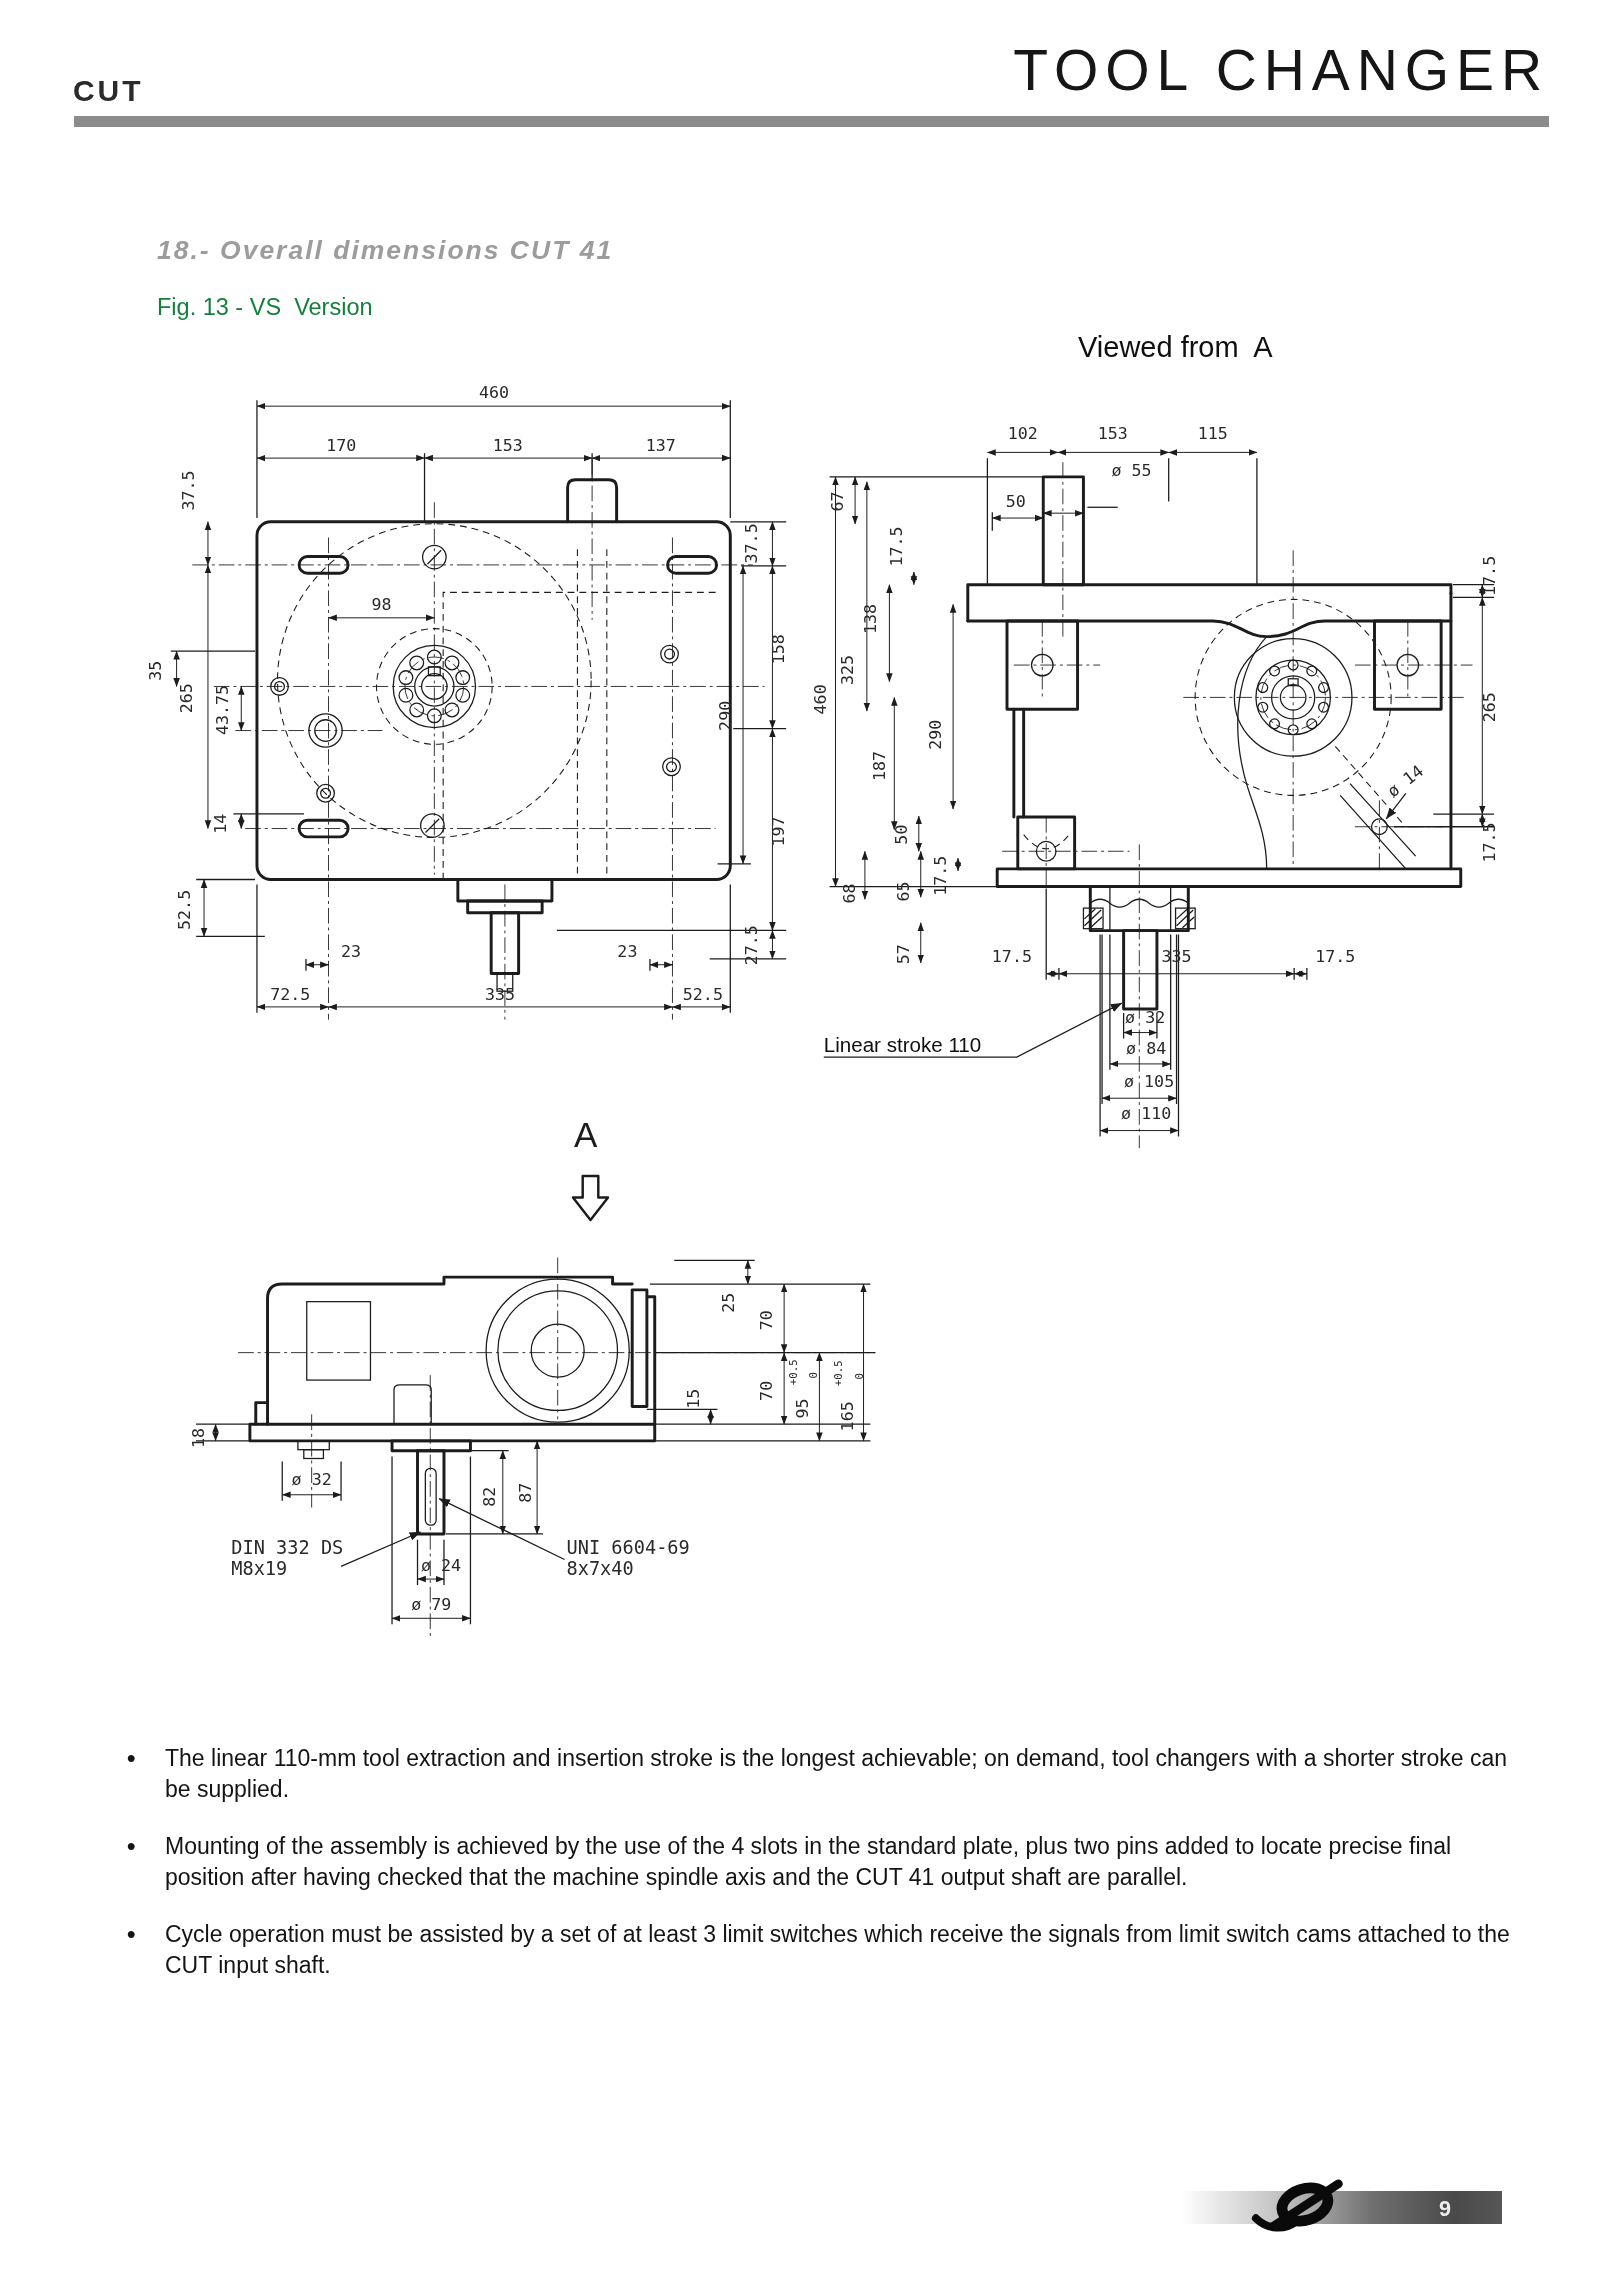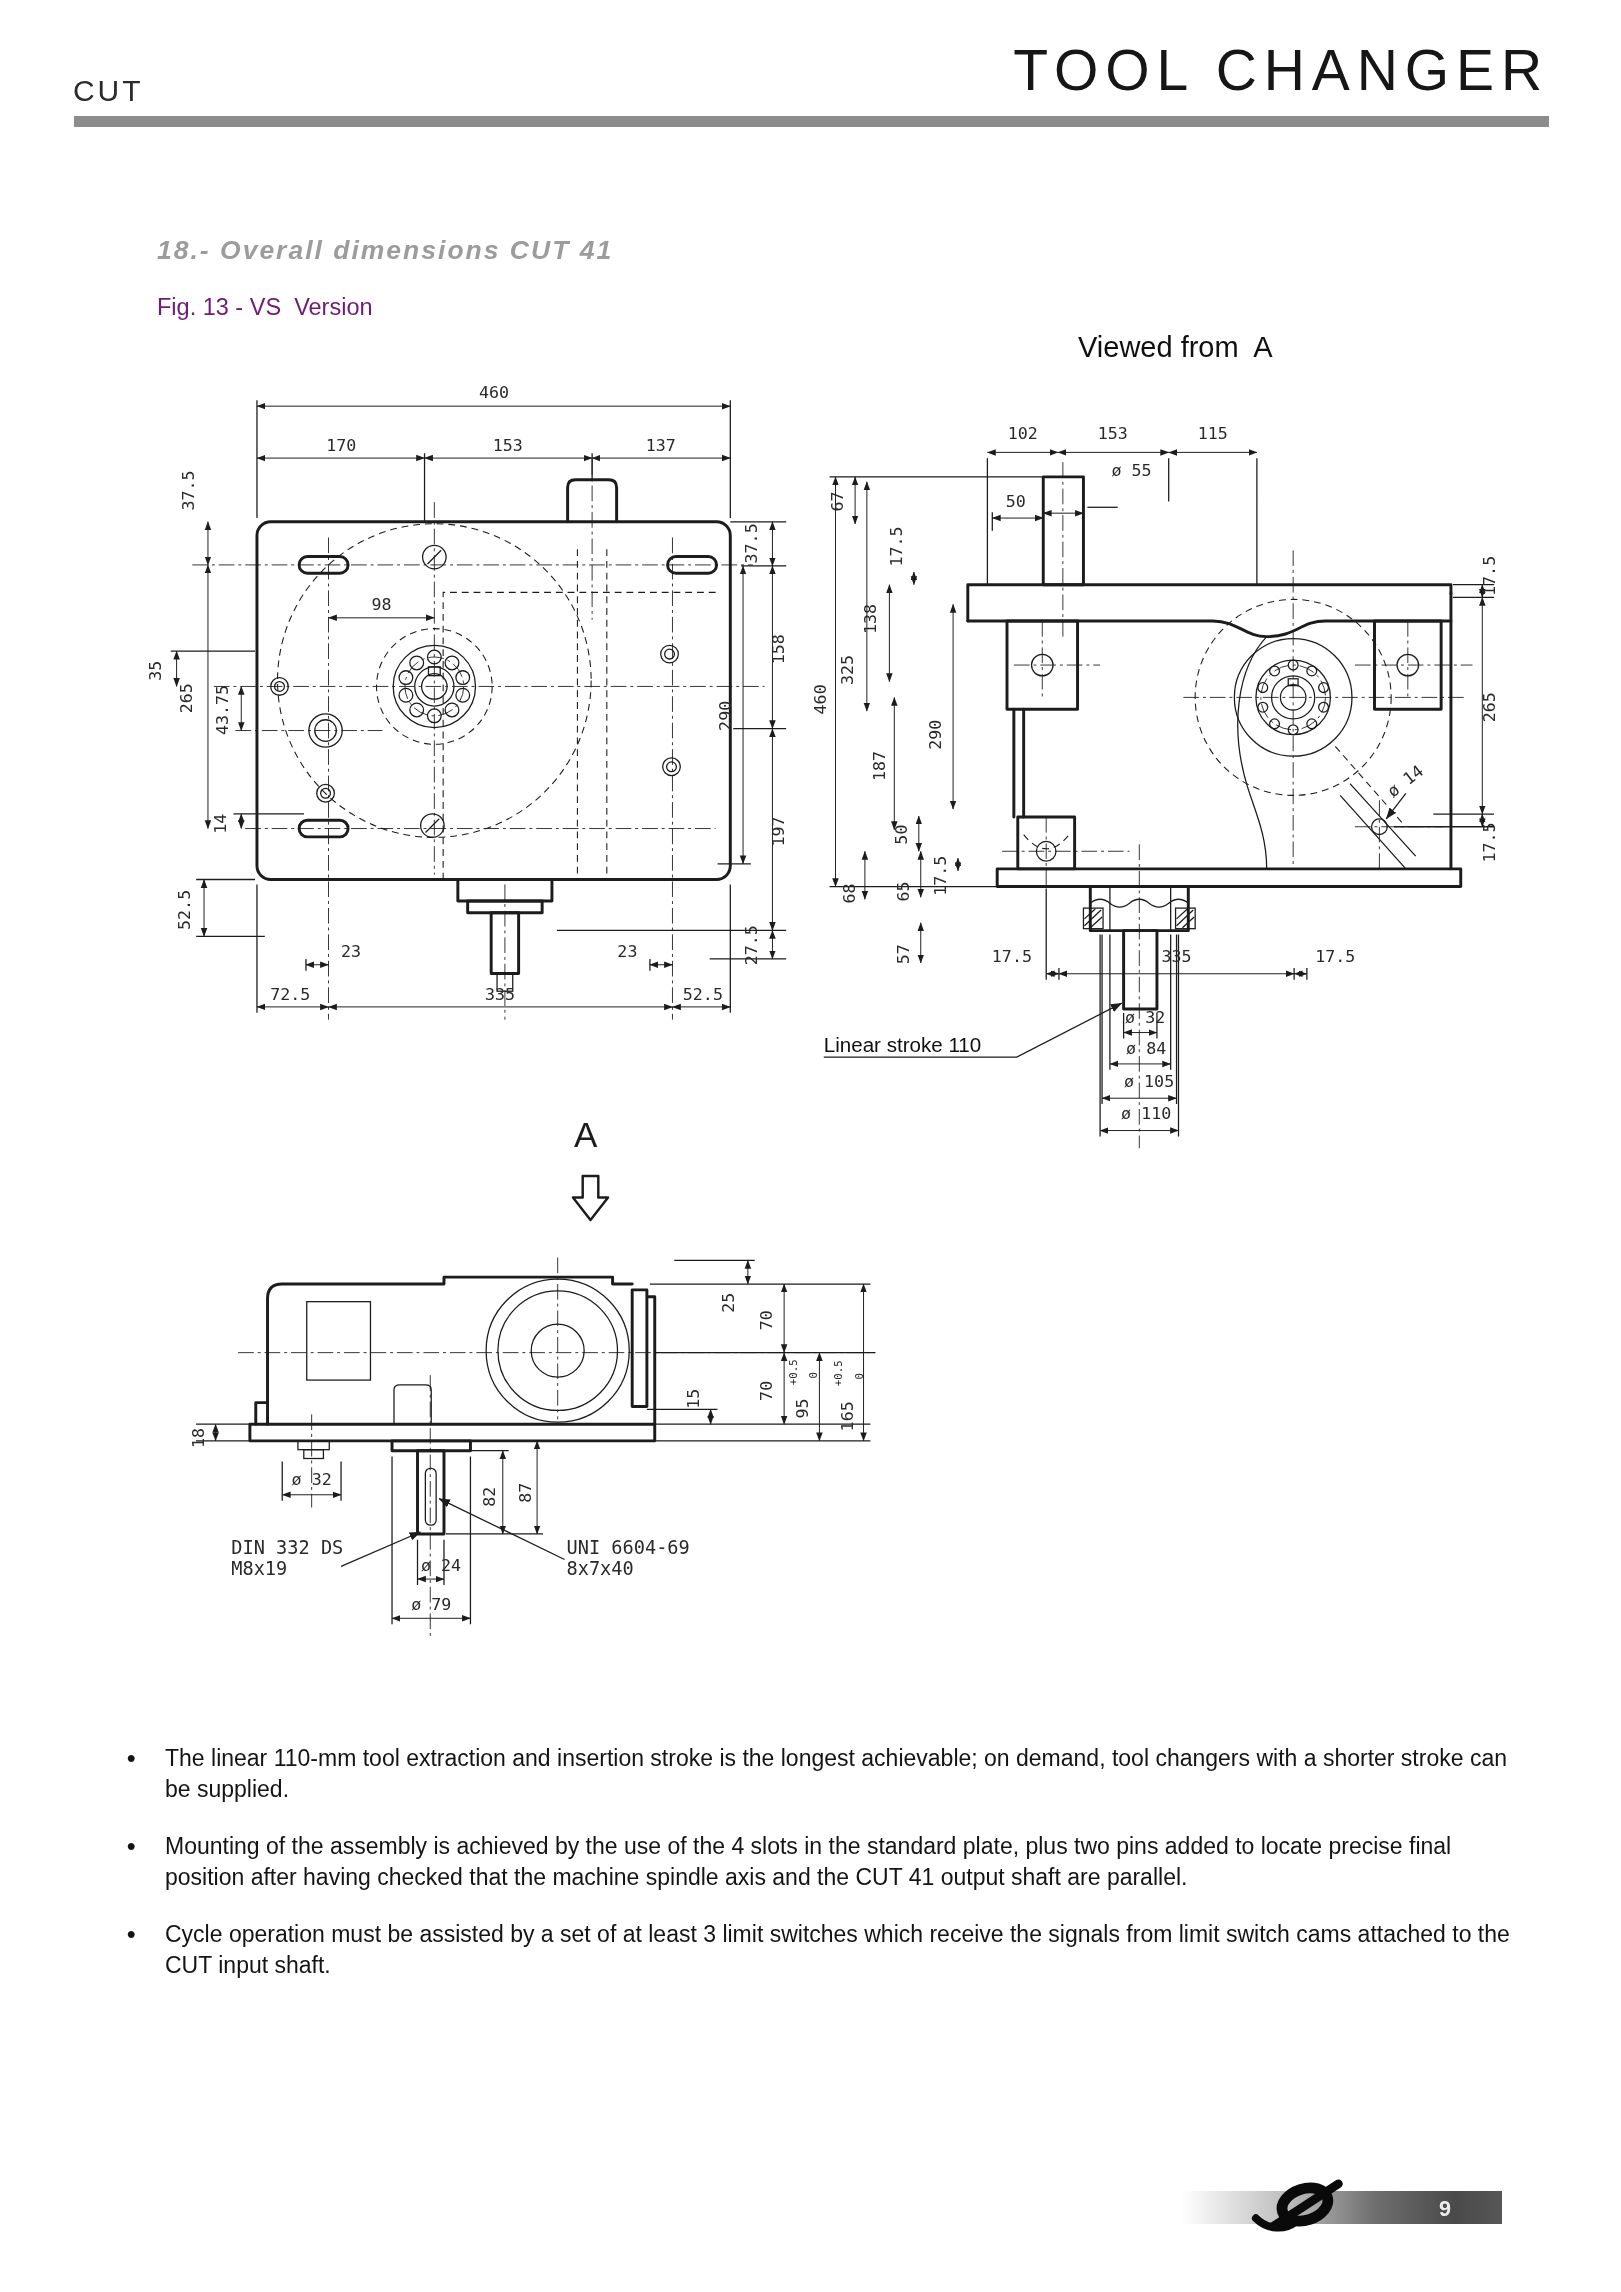"CUT" #product-name { font-weight: 400 -> 700 }
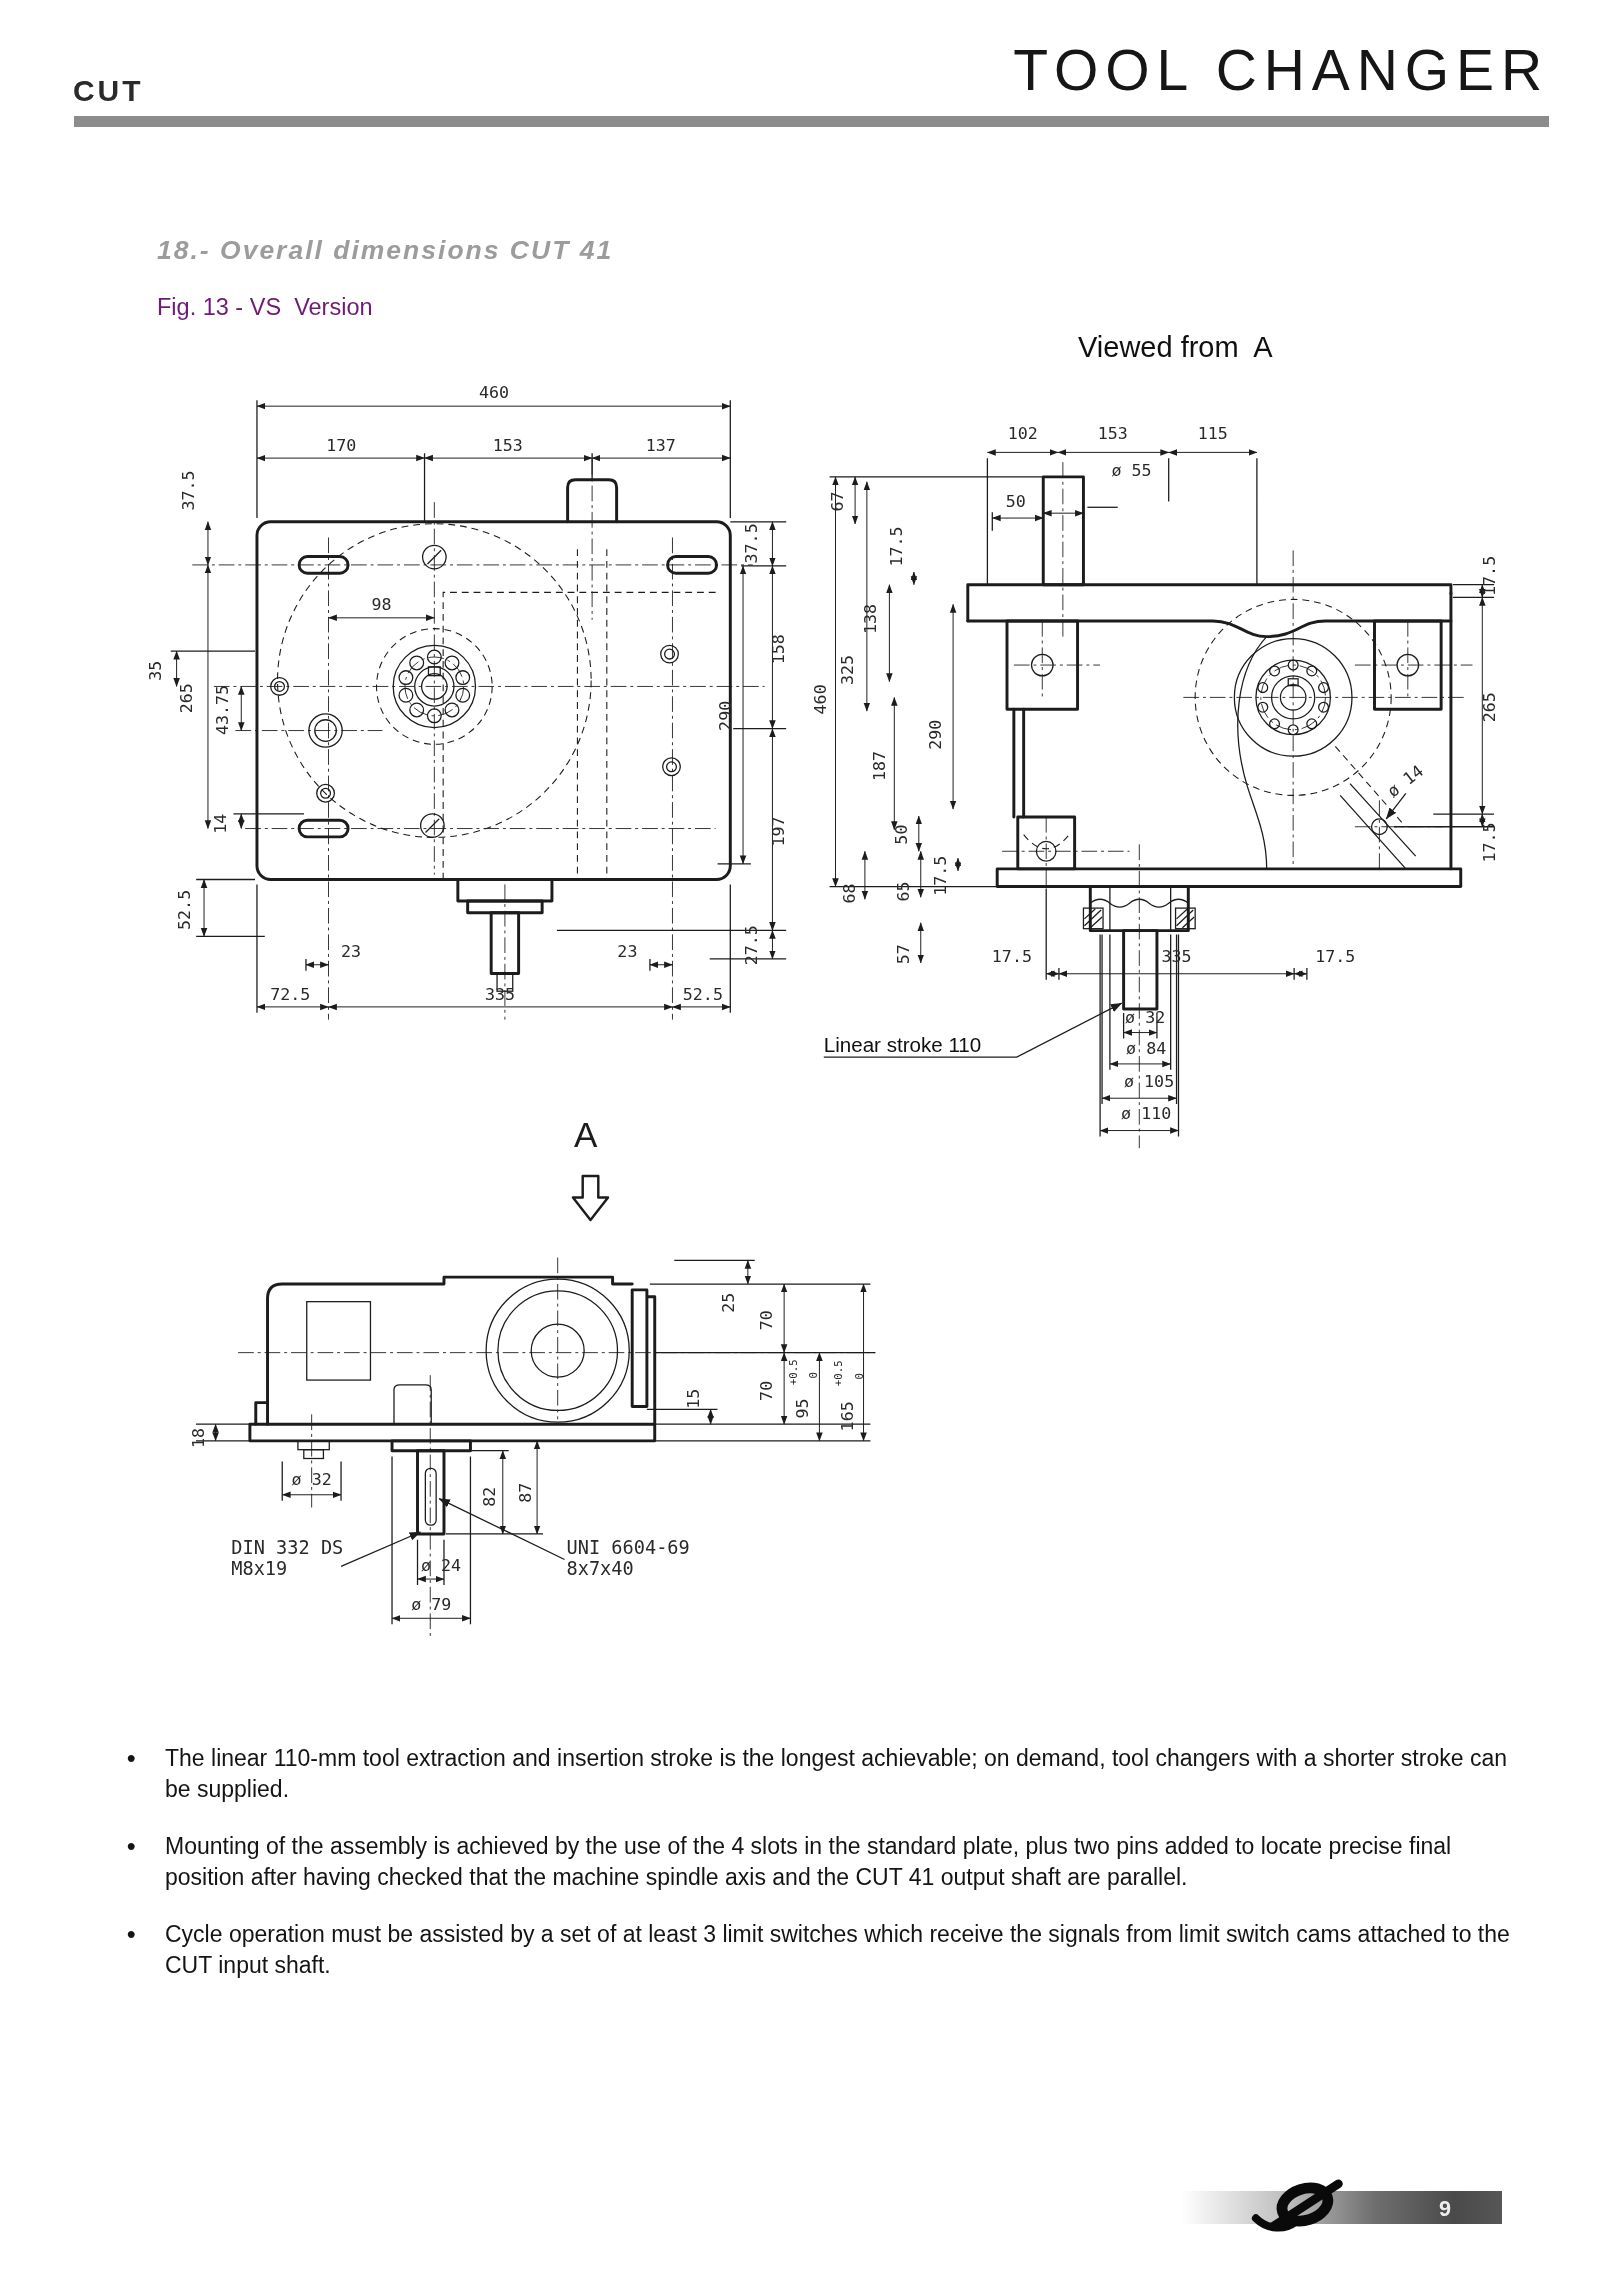"Fig. 13 - VS Version" #figure-caption { color: #701a75 -> #15803d }
